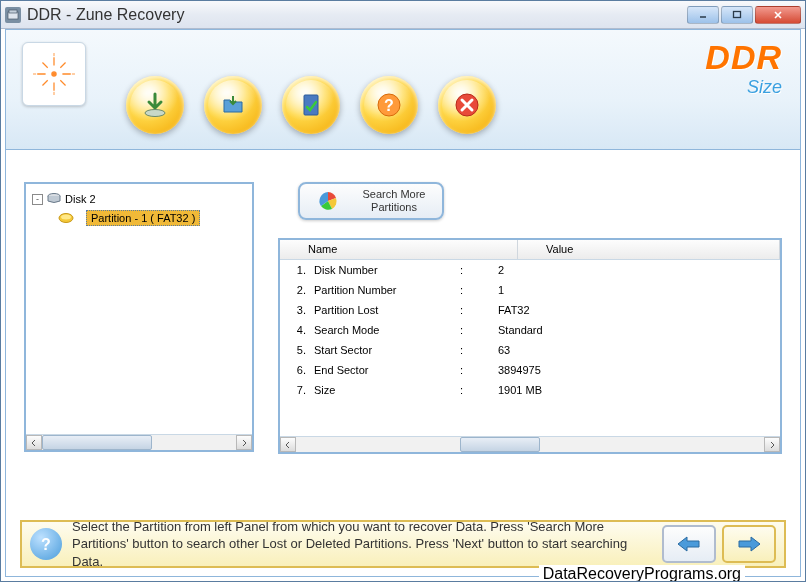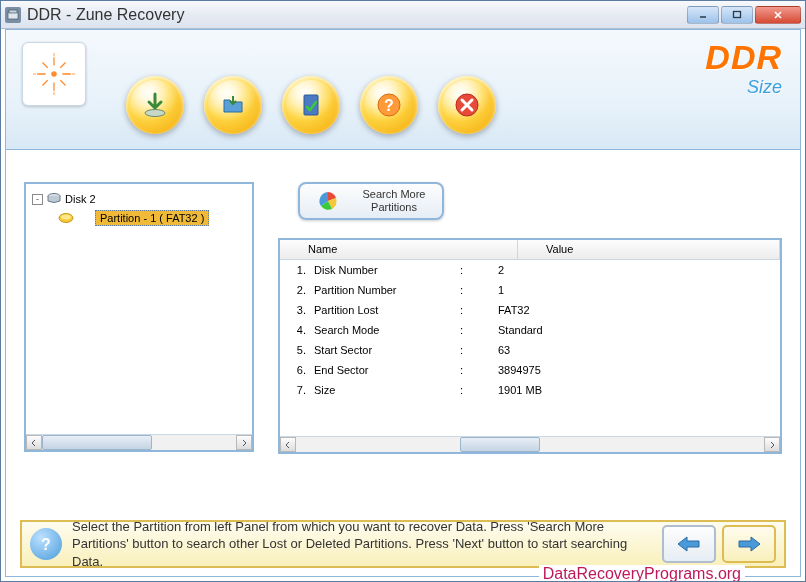"Partition - 1 ( FAT32" .tree-child { gap: 21px -> 12px }
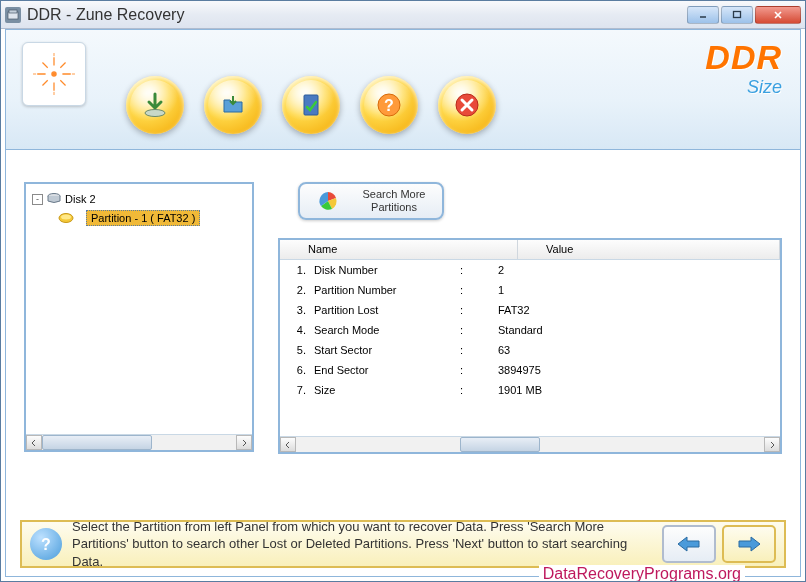"DataRecoveryPrograms.org" .watermark { color: #be185d -> #000000 }
